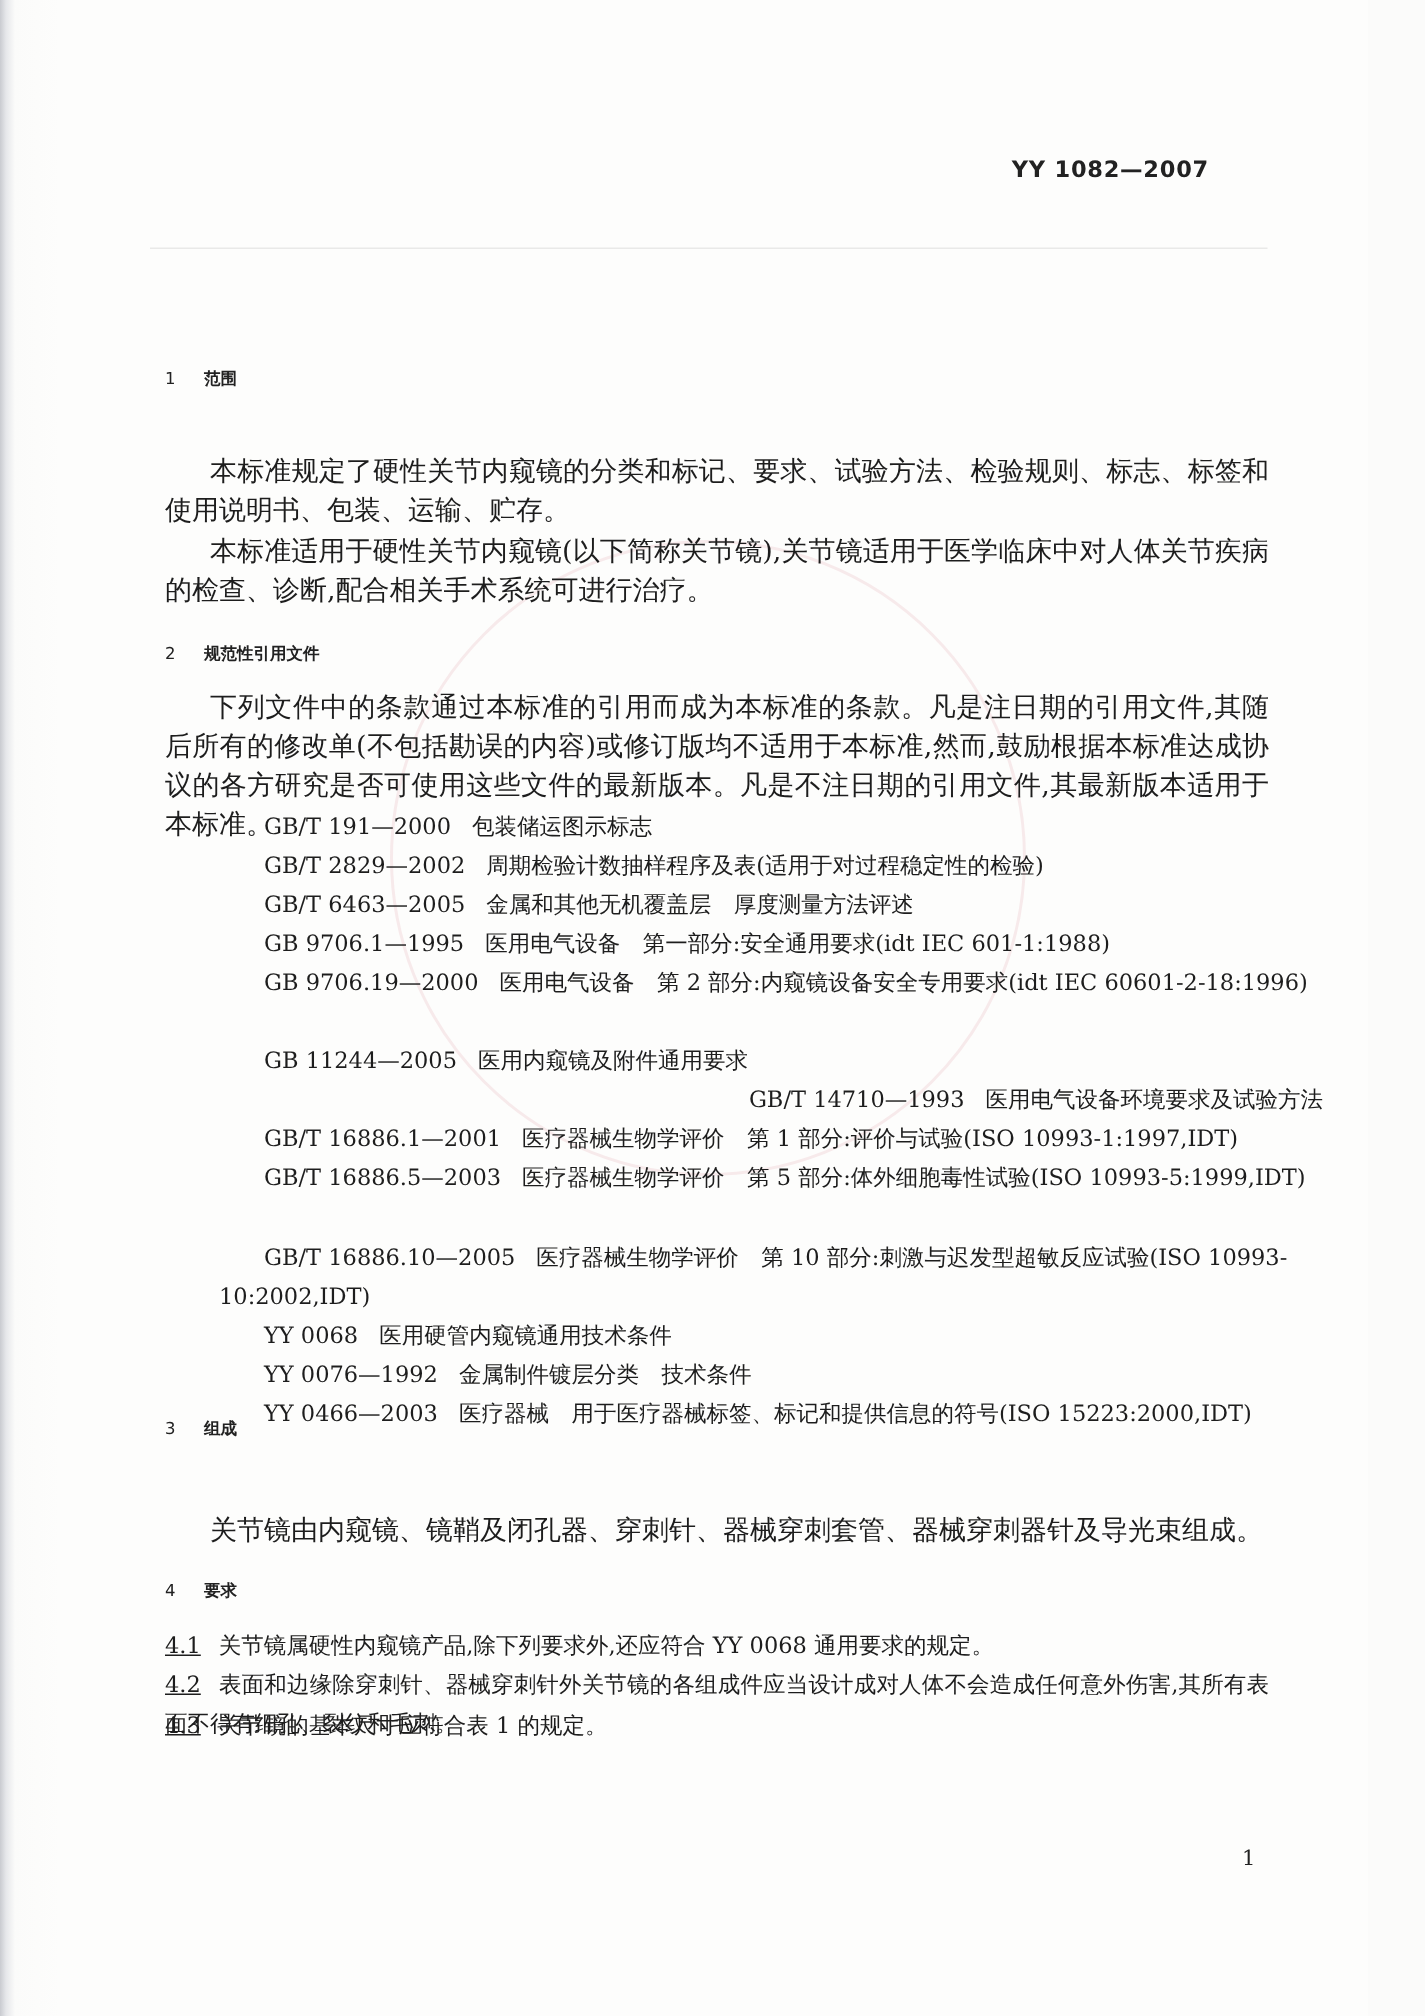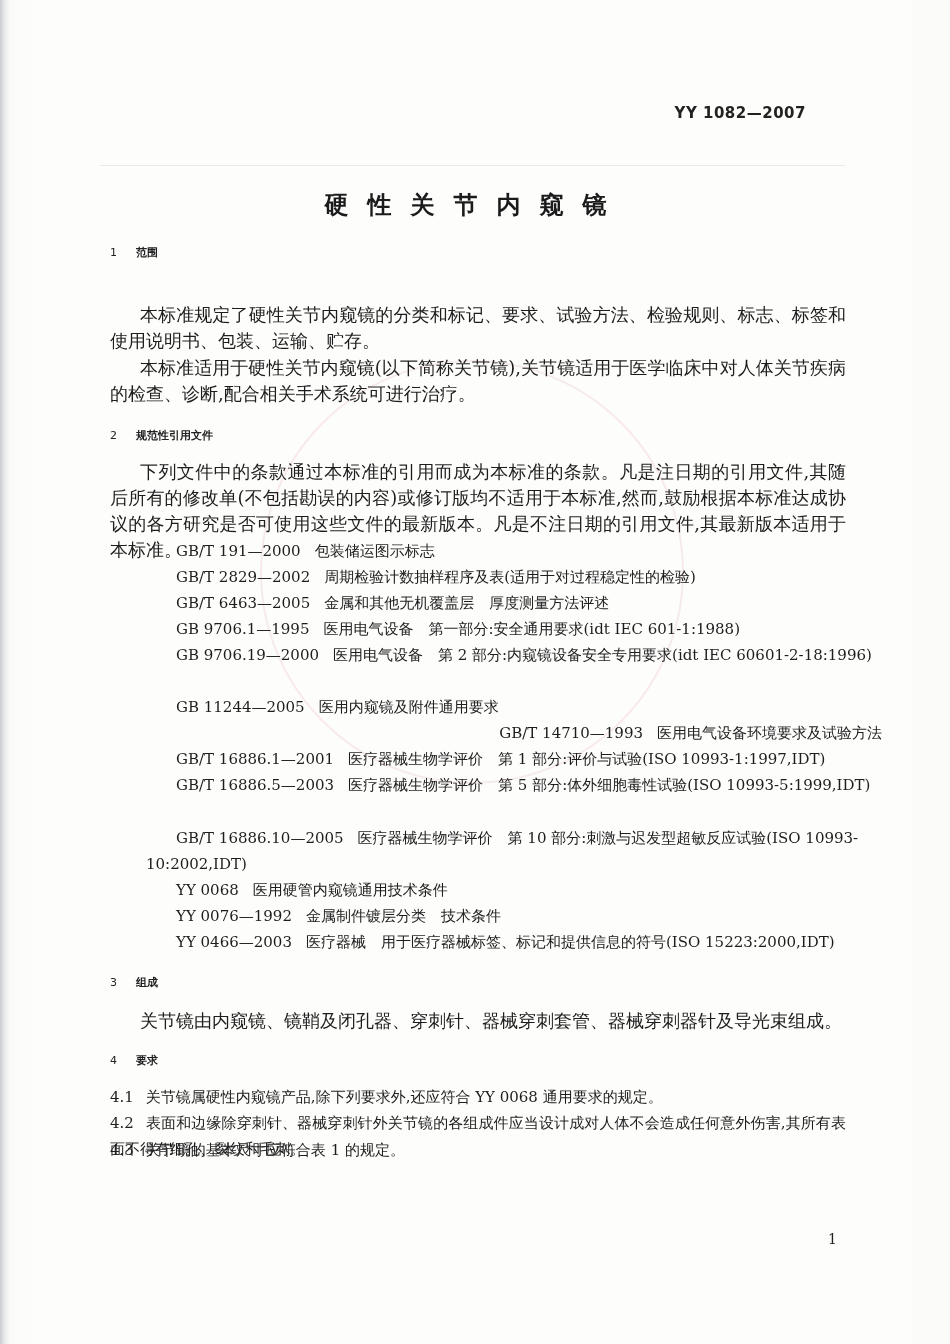"硬性关节内窥镜" div.title { html: <div>硬性关节内窥镜</div> -> none }
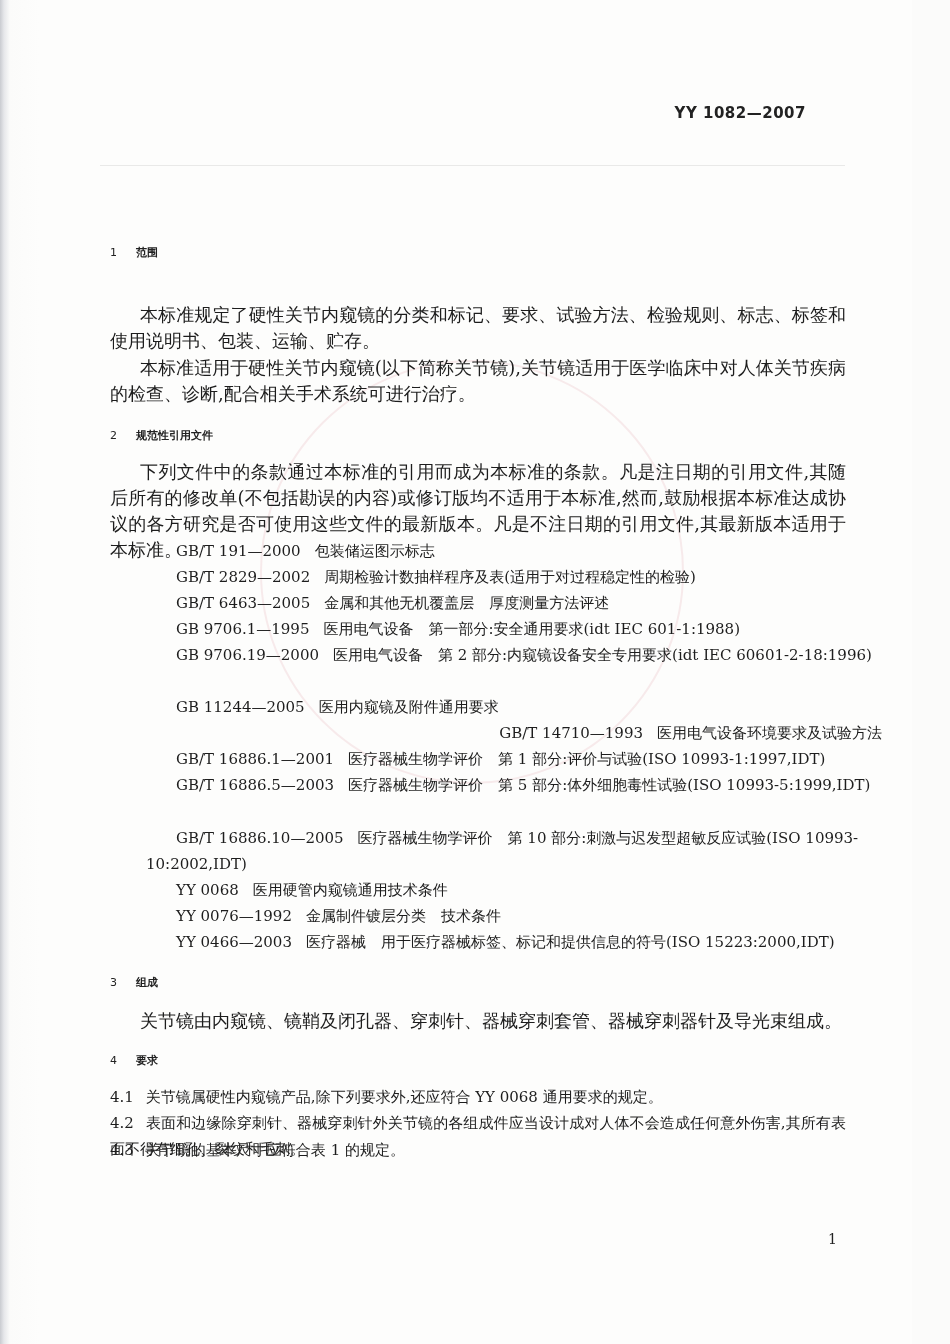"3 组成" div.h { top: 970px -> 940px }
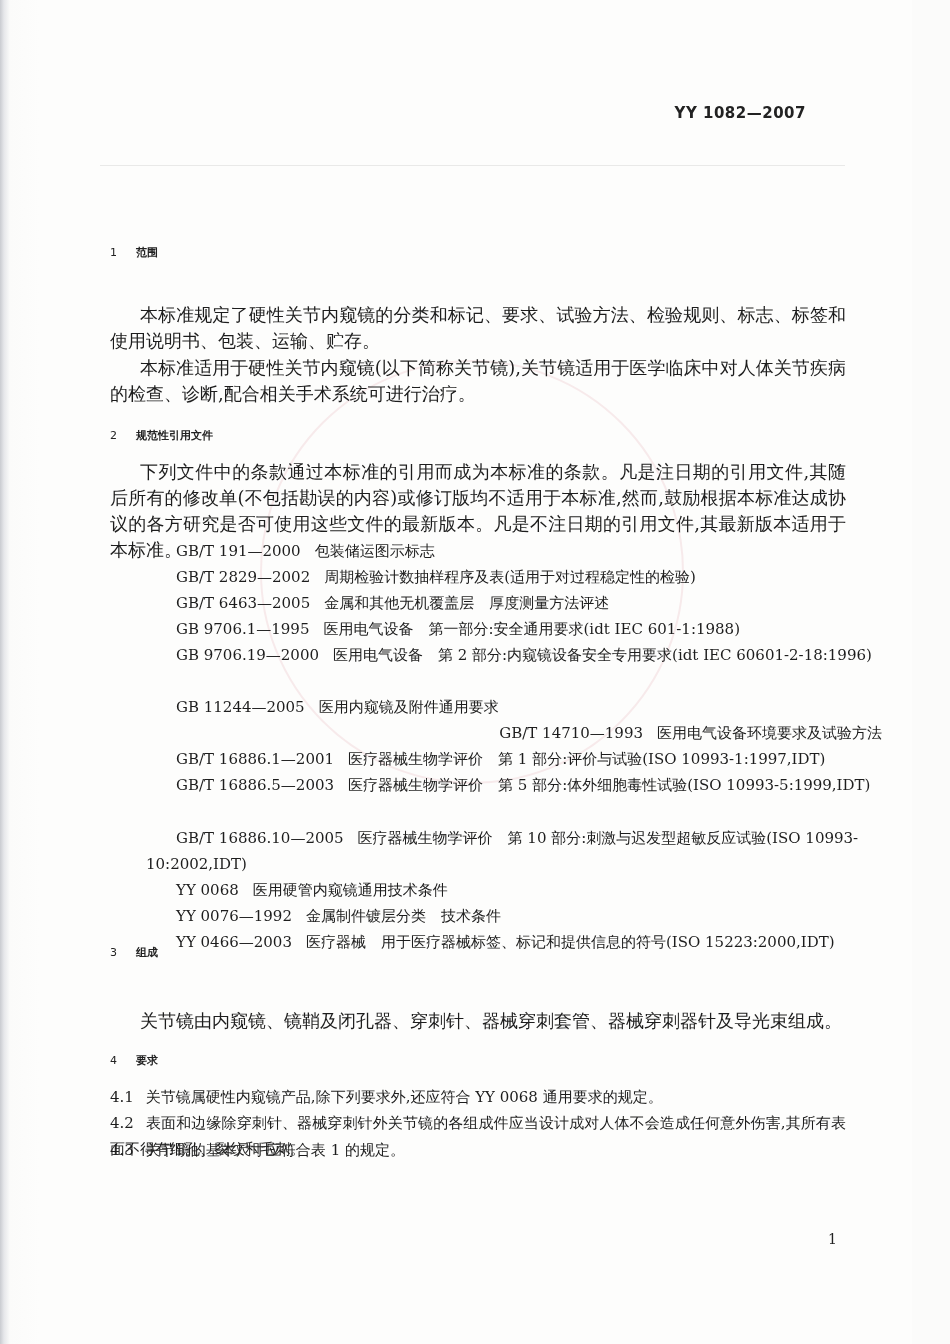"4.1" .clause .cnum { text-decoration: none -> underline }
